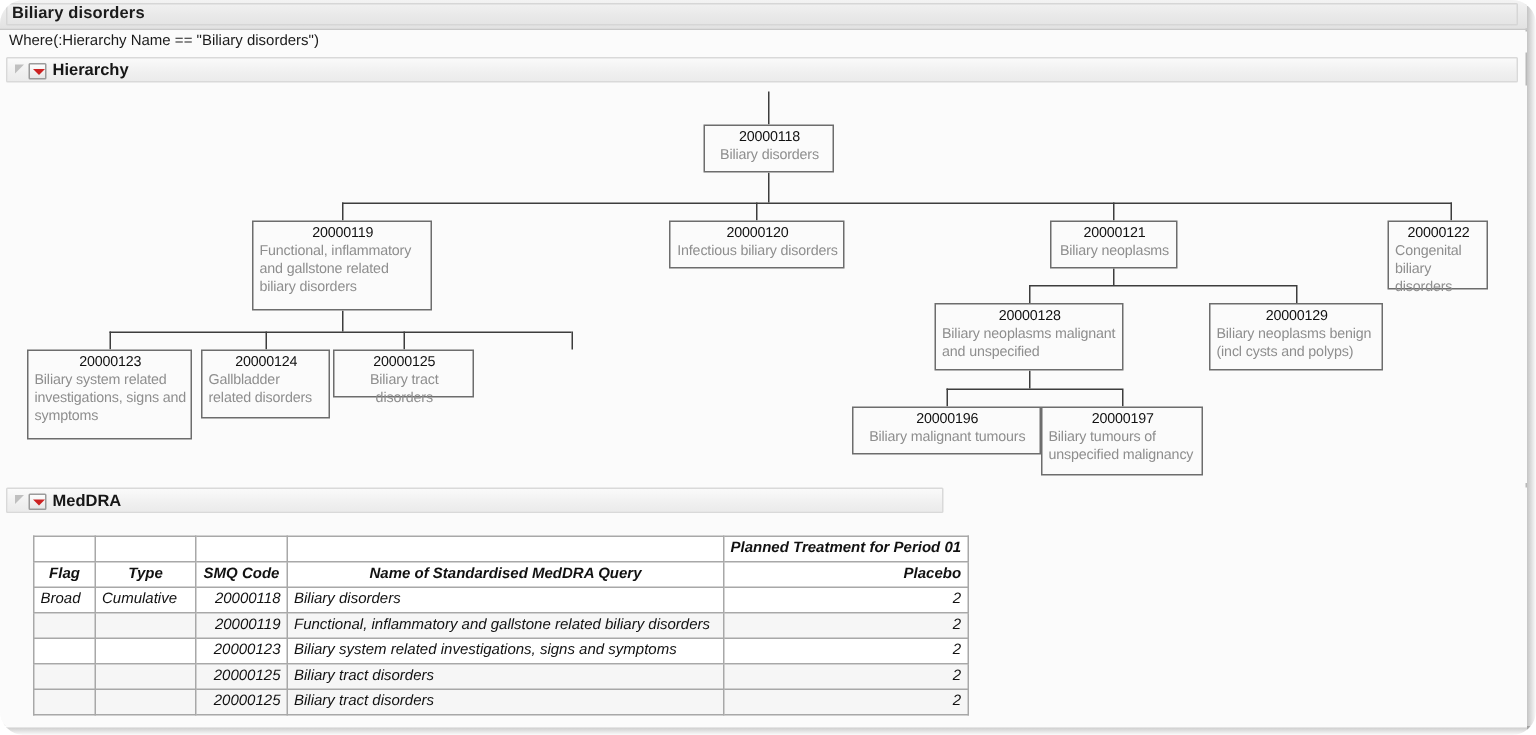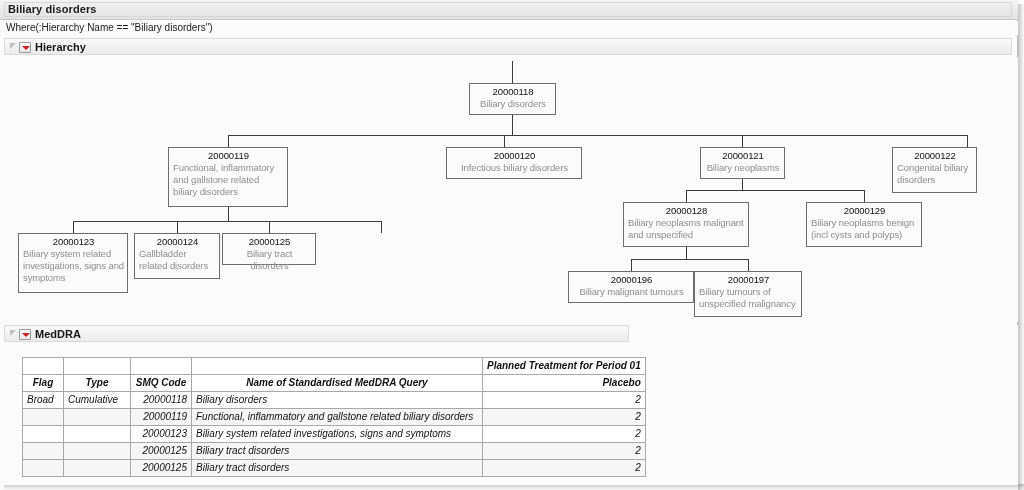"Biliary disorders" .app { border-radius: none -> 16px }
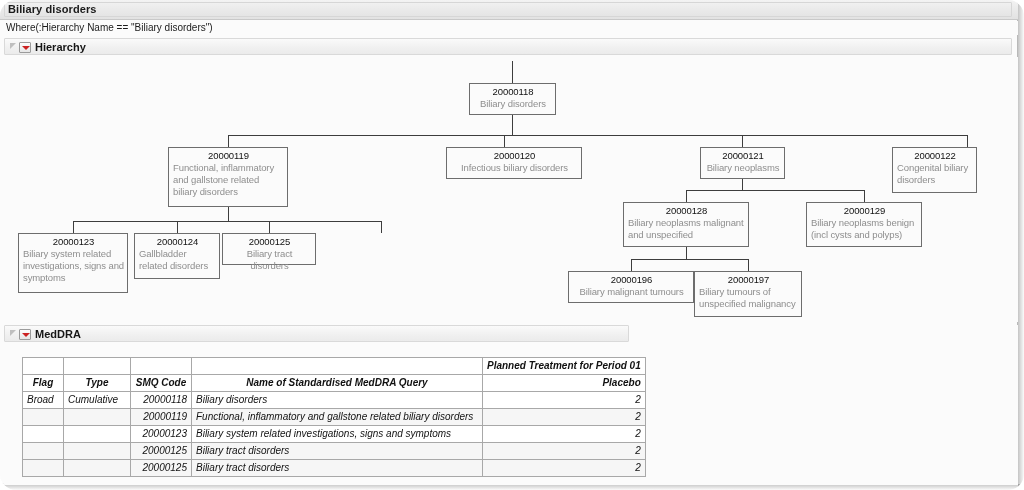"20000120" div.node { width: 136px -> 117px }
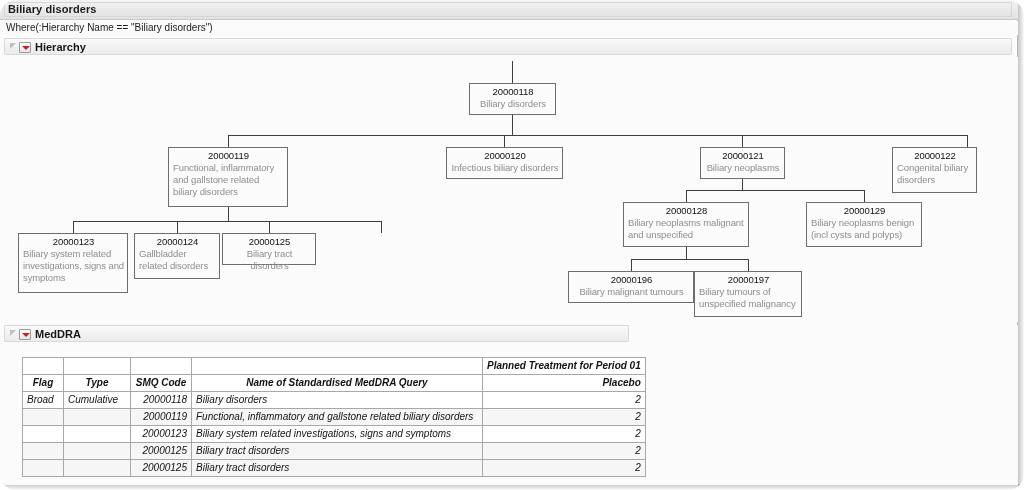"20000122" div.node { left: 892px -> 925px; width: 85px -> 67px }
